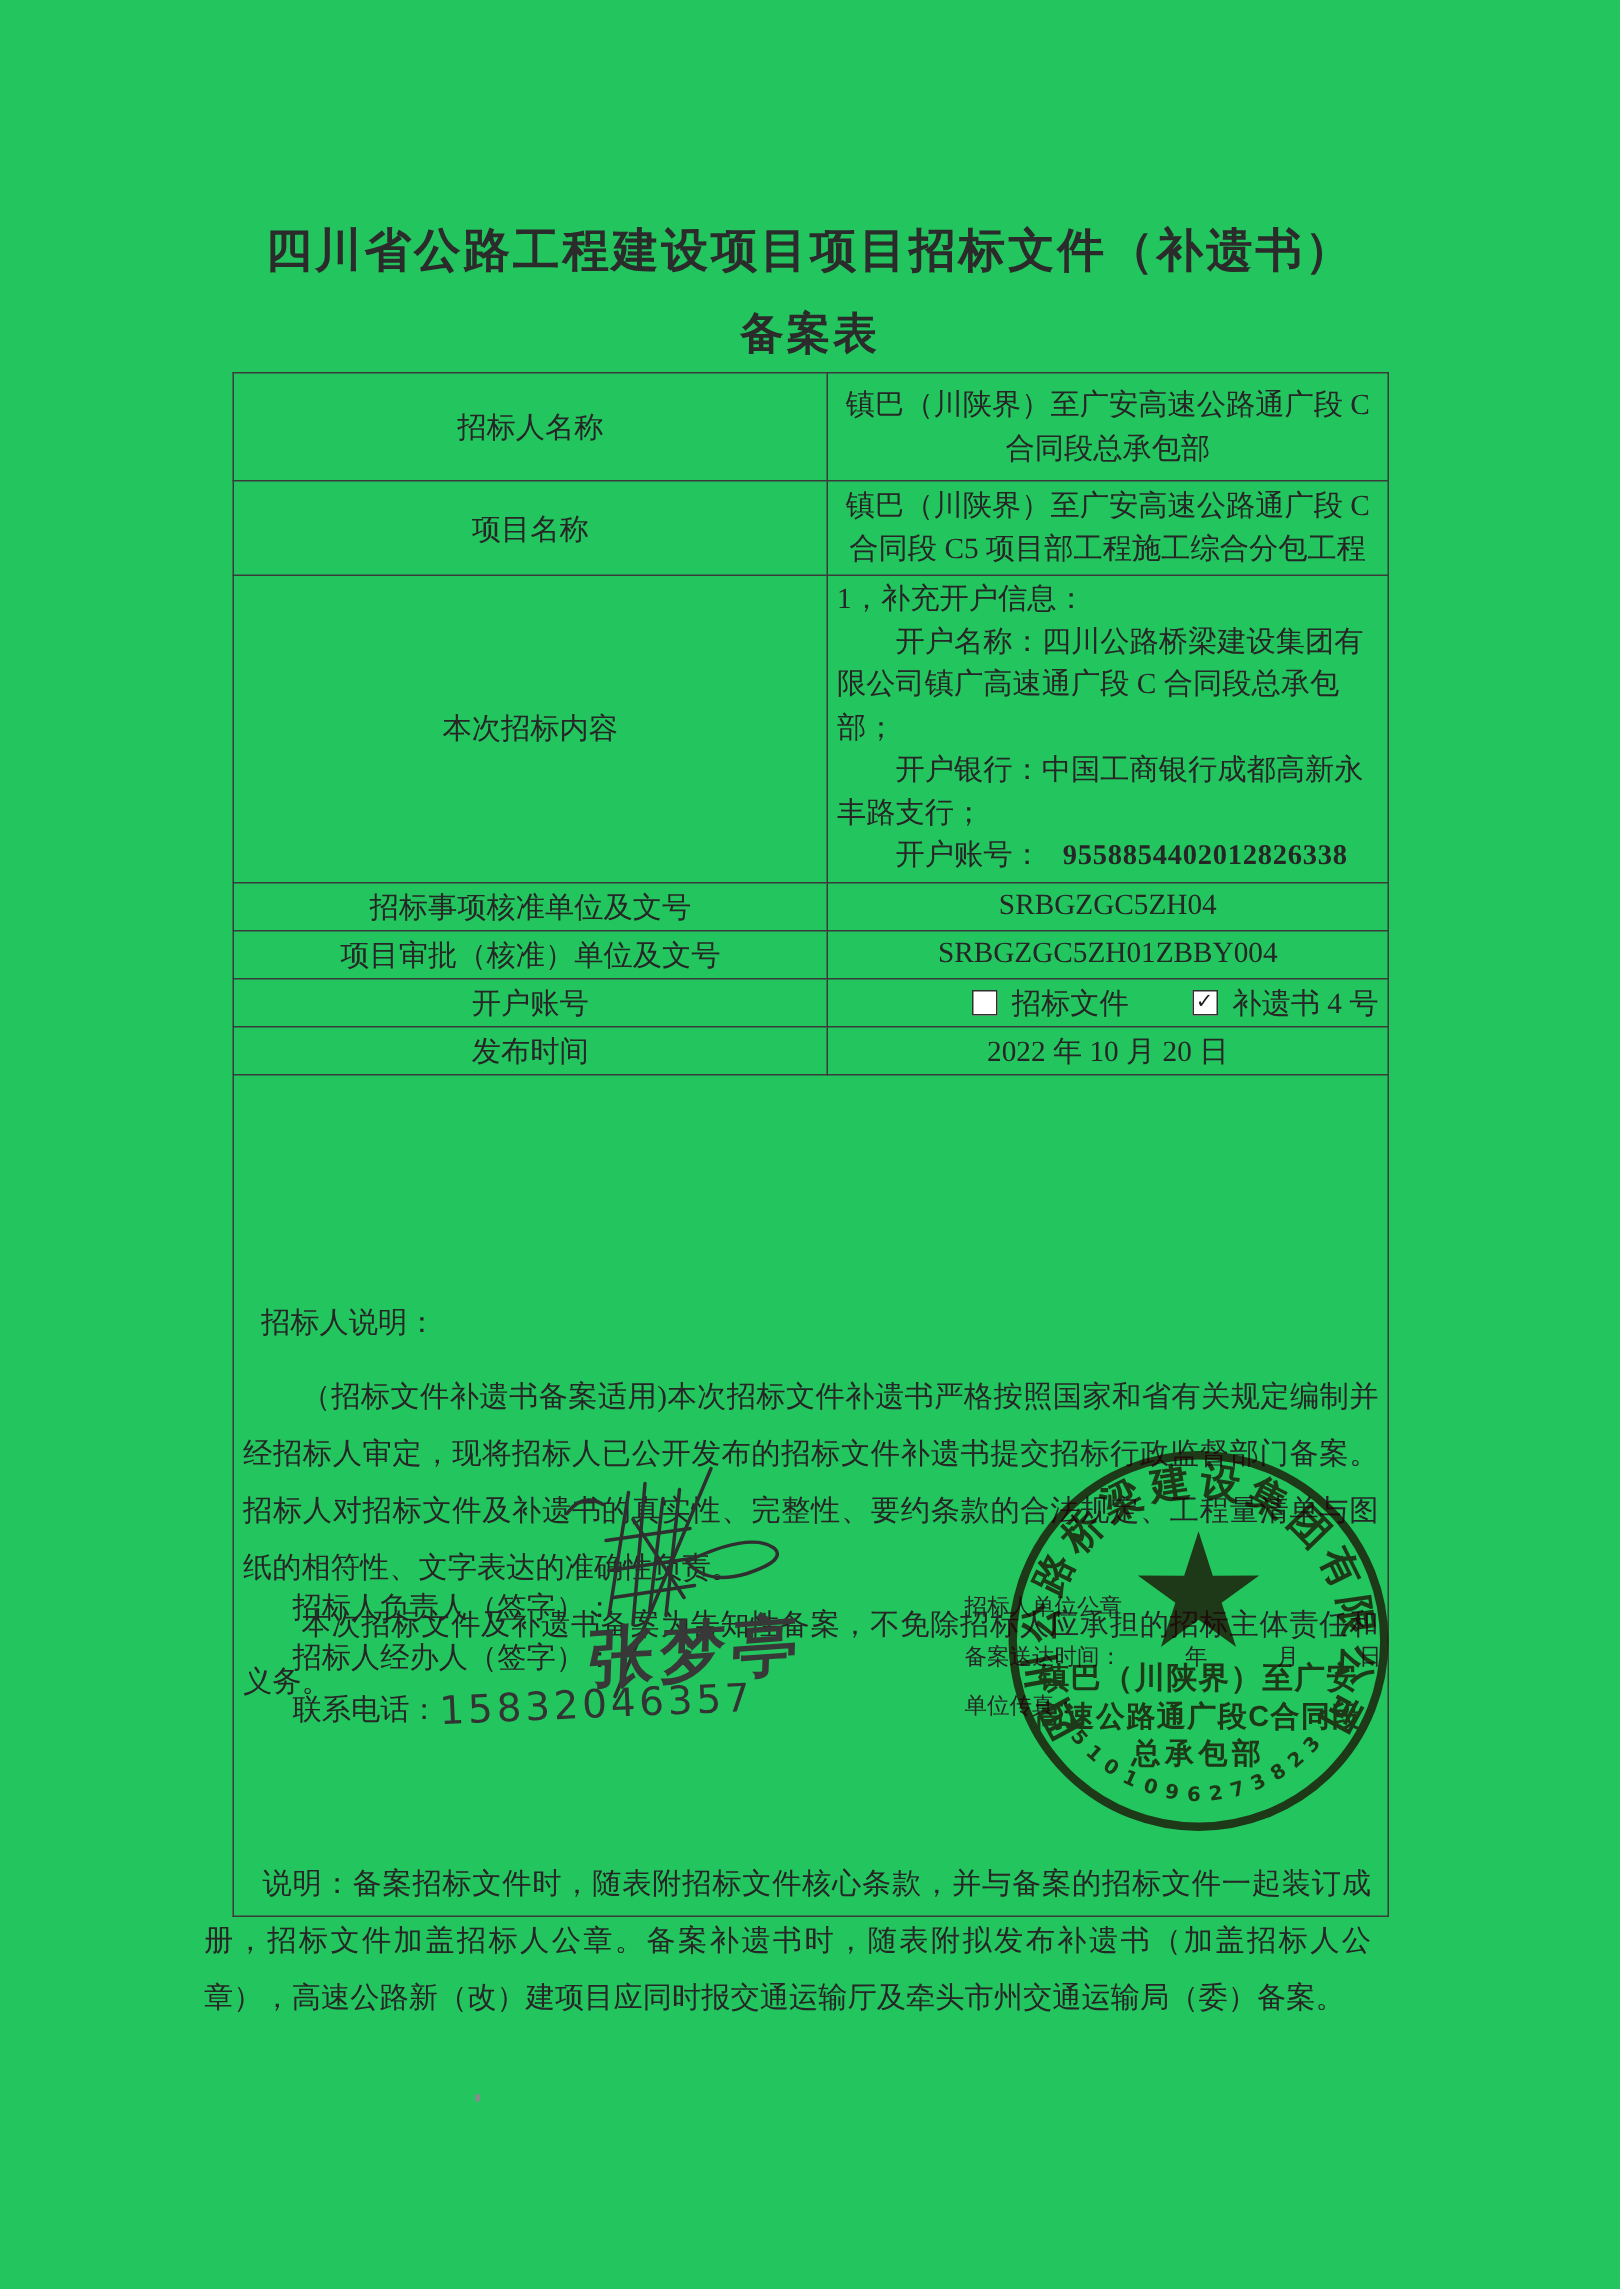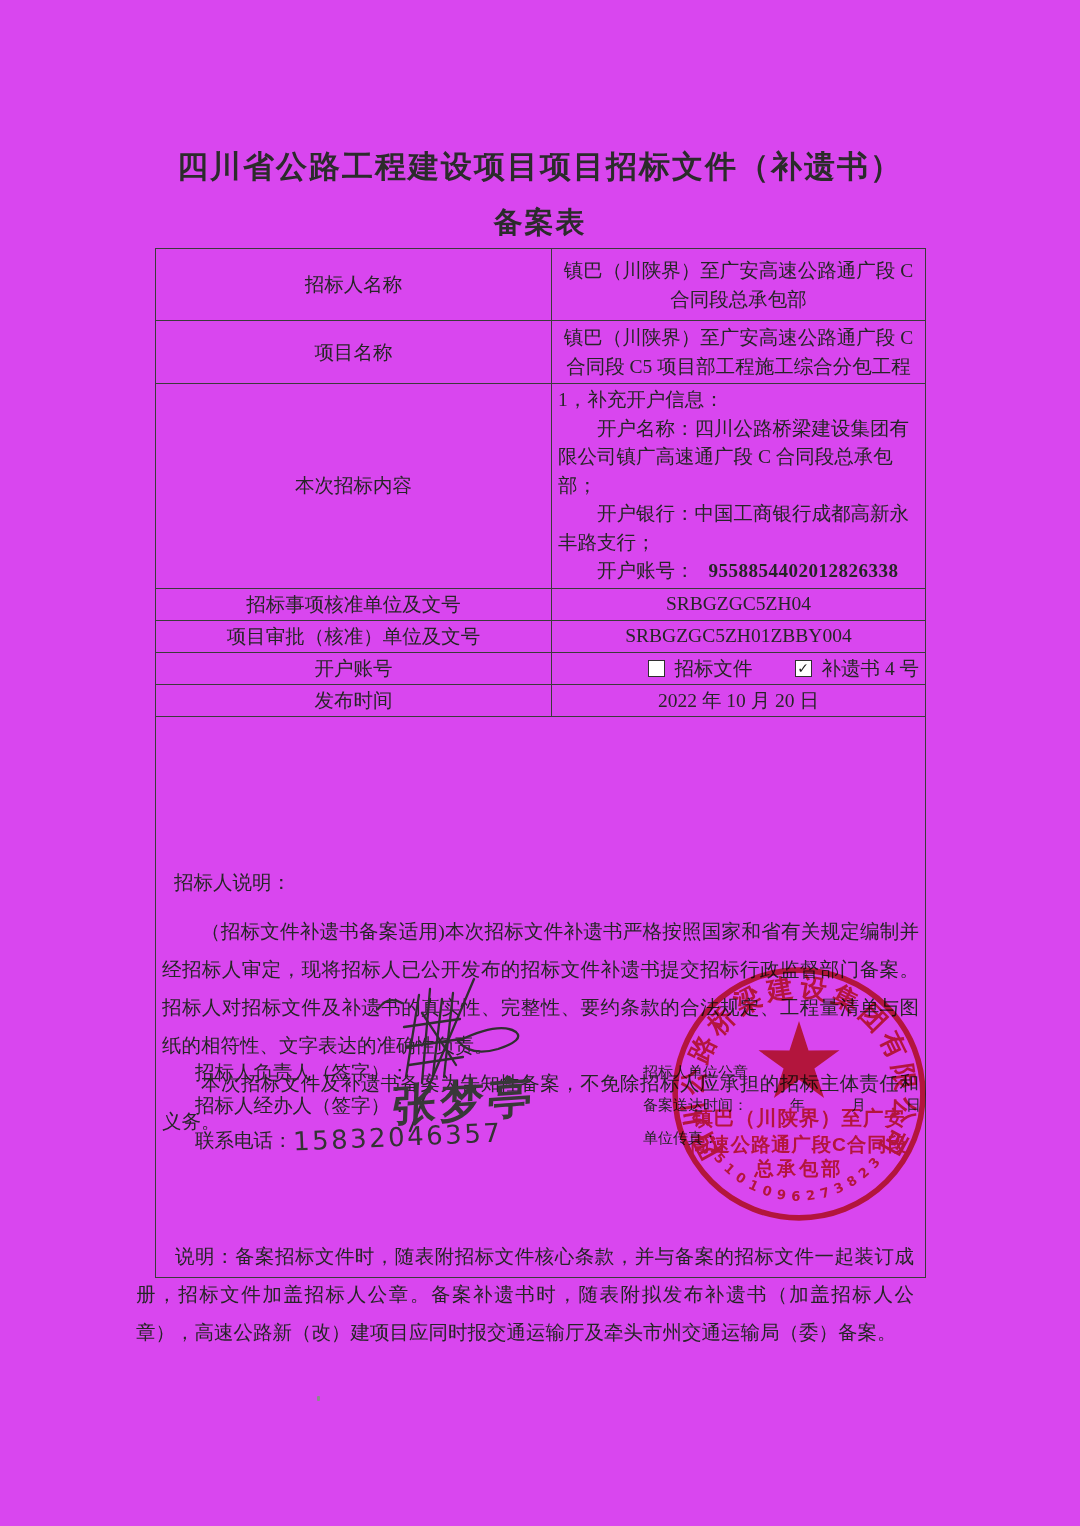"四川省公路工程建设项目项目招标文件（补遗书）" .page { background: #d946ef -> #22c55e }
